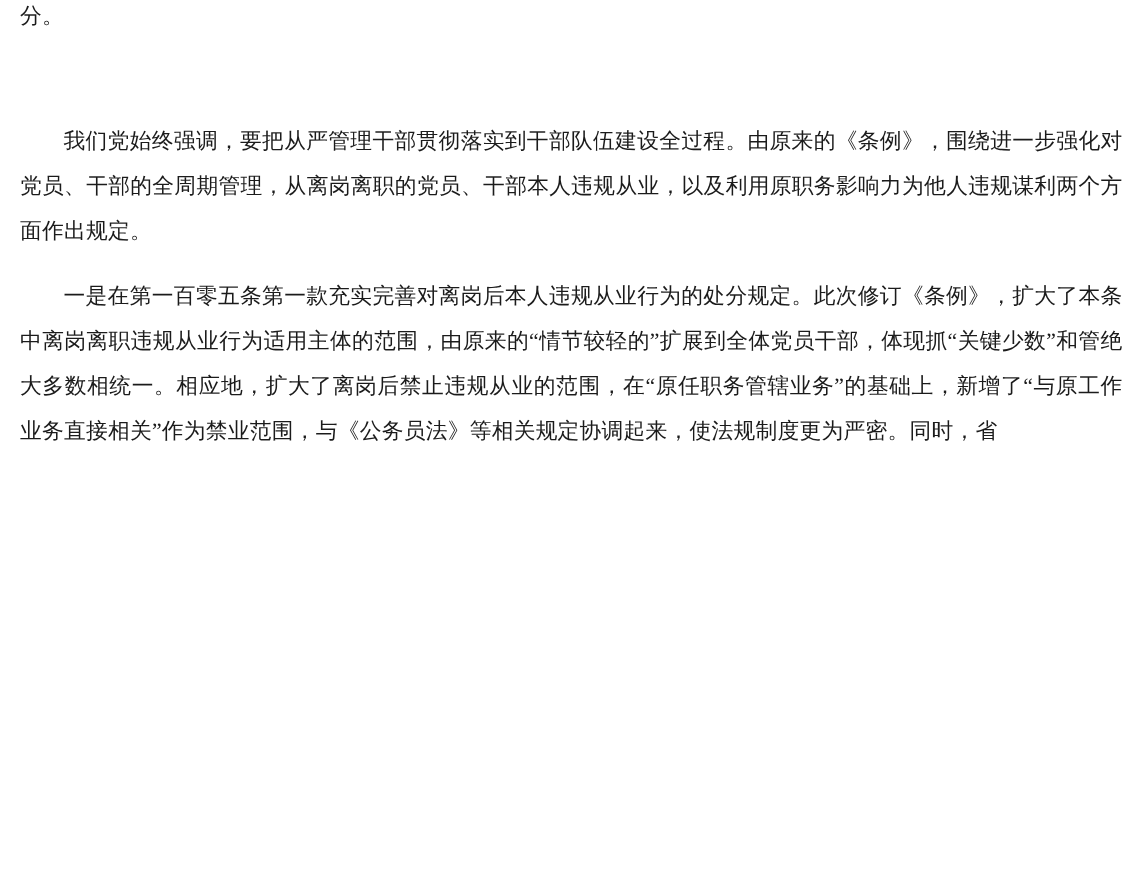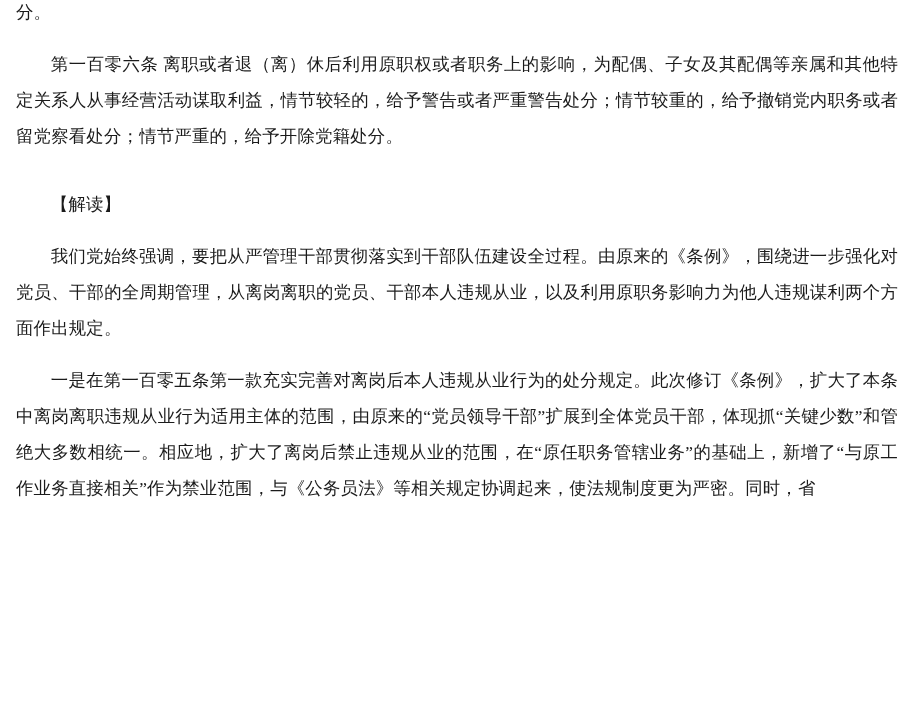"第一百零六条" p.para { html: <p>第一百零六条 离职或者退（离）休后利用原职权或者职务上的影响，为配偶、子女及其配偶等亲属和其他特定关系人从事经营活动谋取利益，情节较轻的，给予警告或者严重警告处分；情节较重的，给予撤销党内职务或者留党察看处分；情节严重的，给予开除党籍处分。</p> -> none }
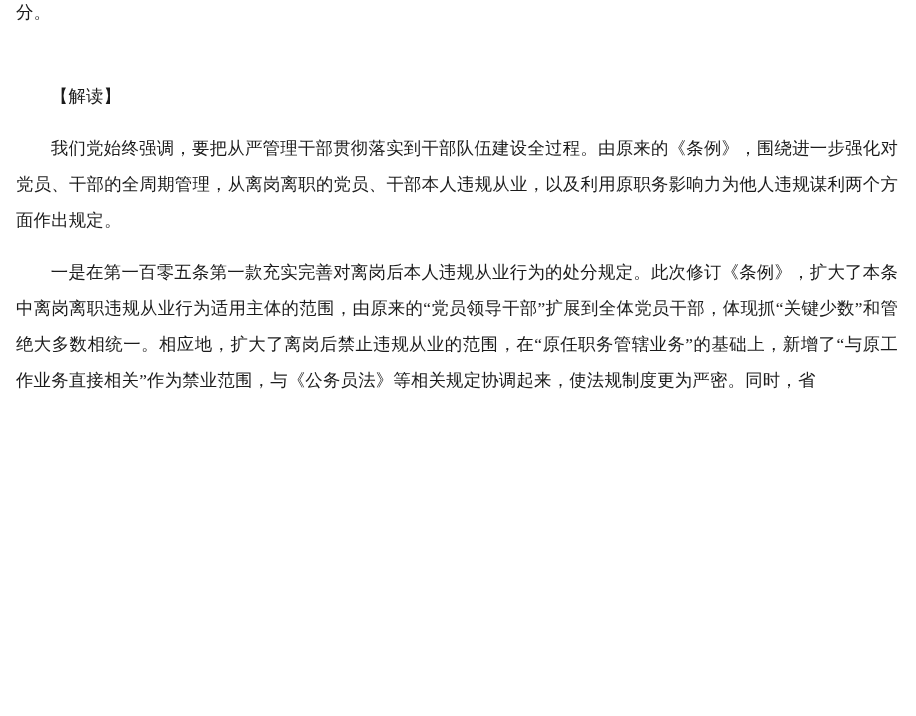"【解读】" p.para { html: <p>【解读】</p> -> none }
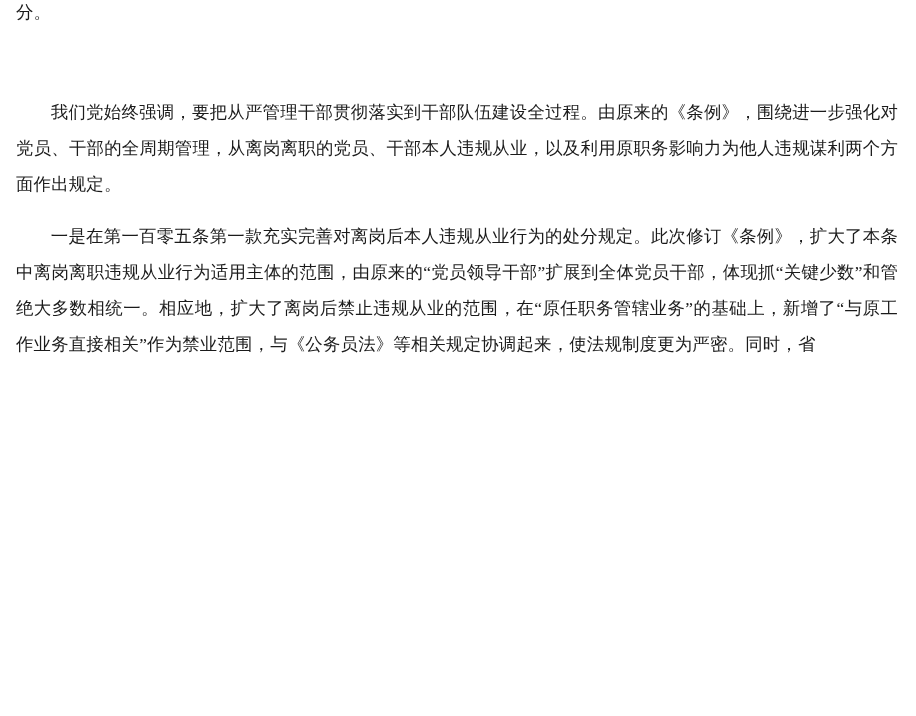"一是在第一百零五条第一款充实完善对离岗后本人违规从业行为的处分规定。此次修订《条" p.para { text: 党员领导干部 -> 情节较轻的 }
